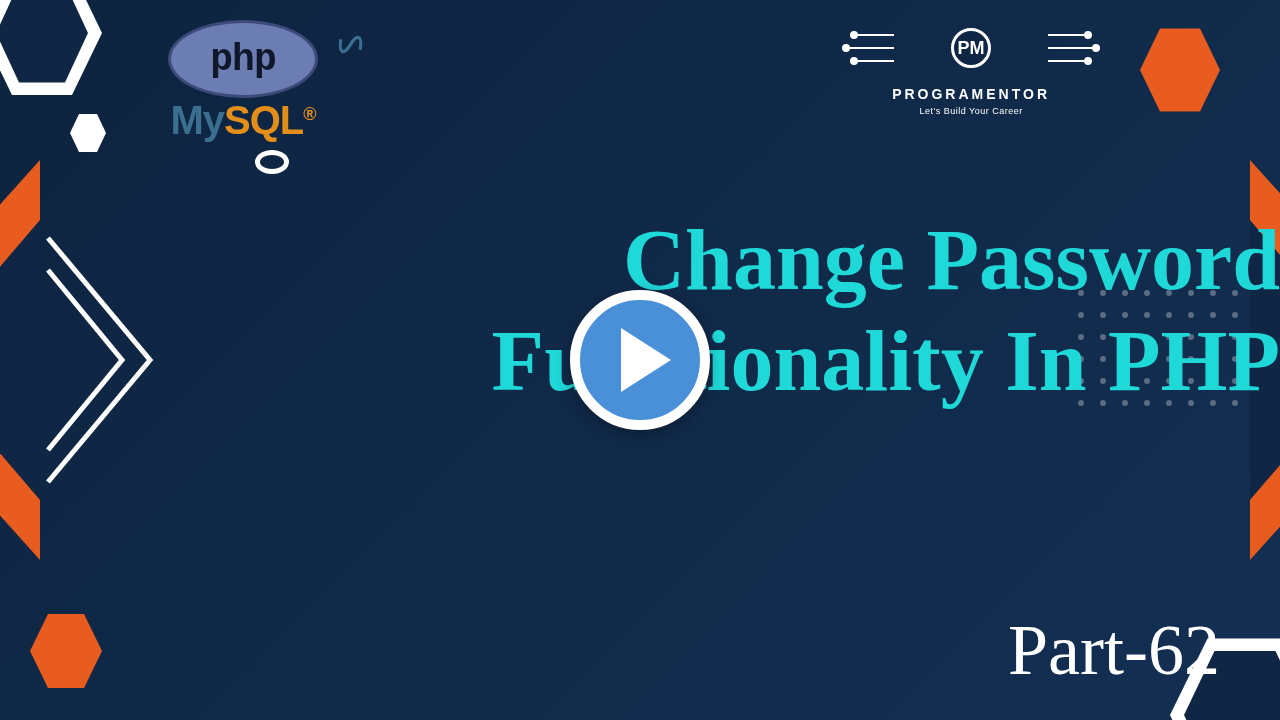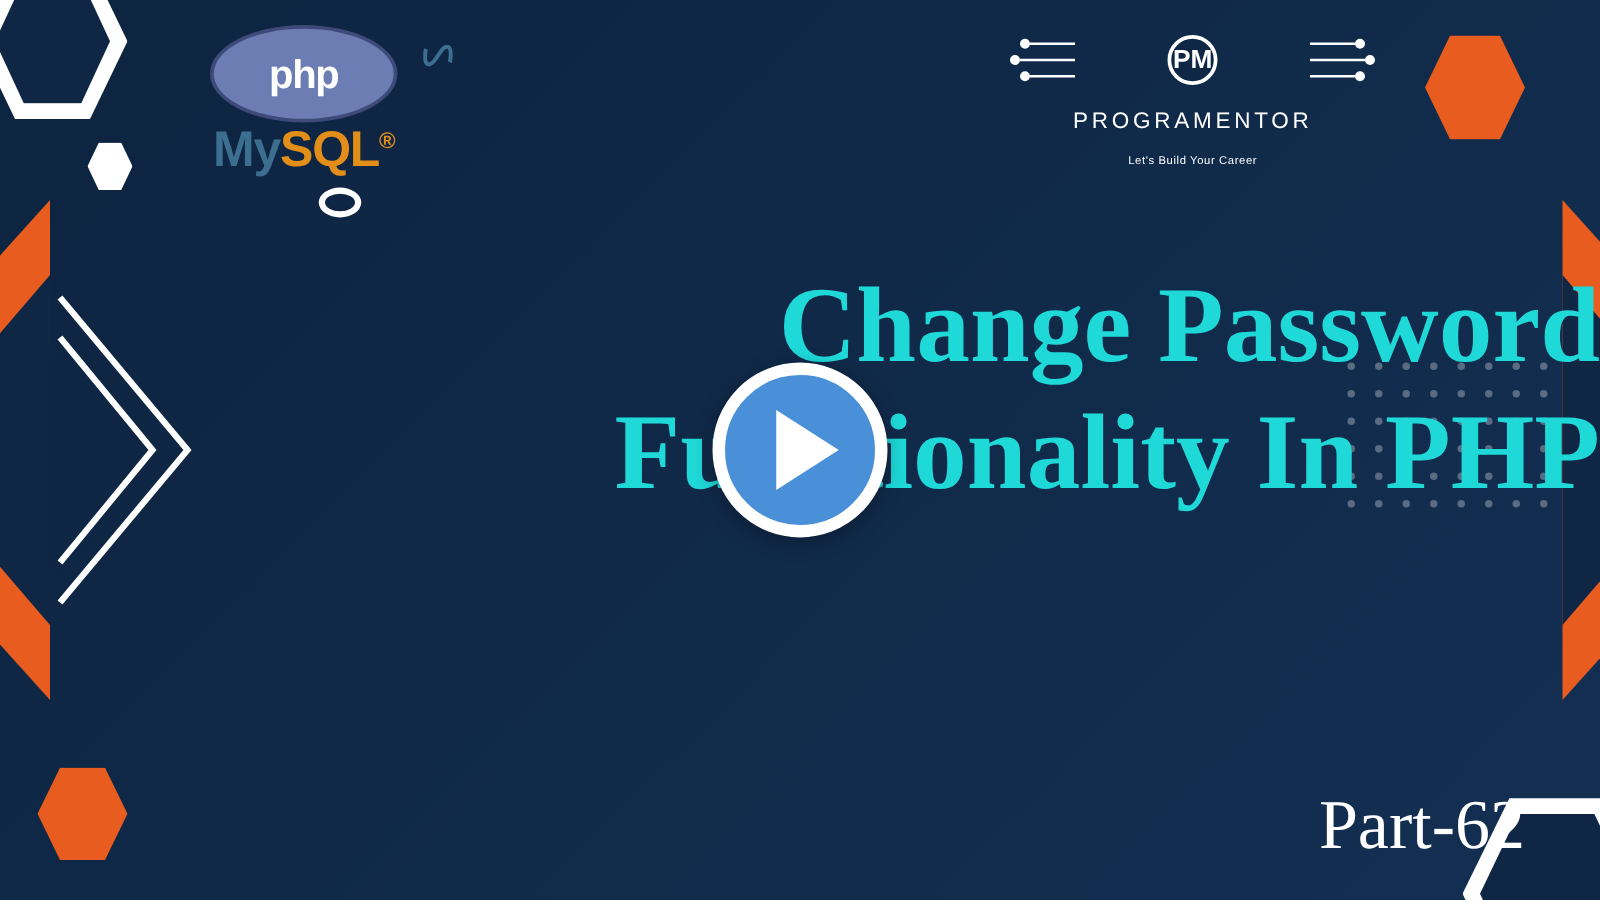"php" .php-oval span { color: #ffffff -> #0f172a; font-family: Liberation Sans, sans-serif -> Liberation Mono, monospace; font-size: 32px -> 38px }
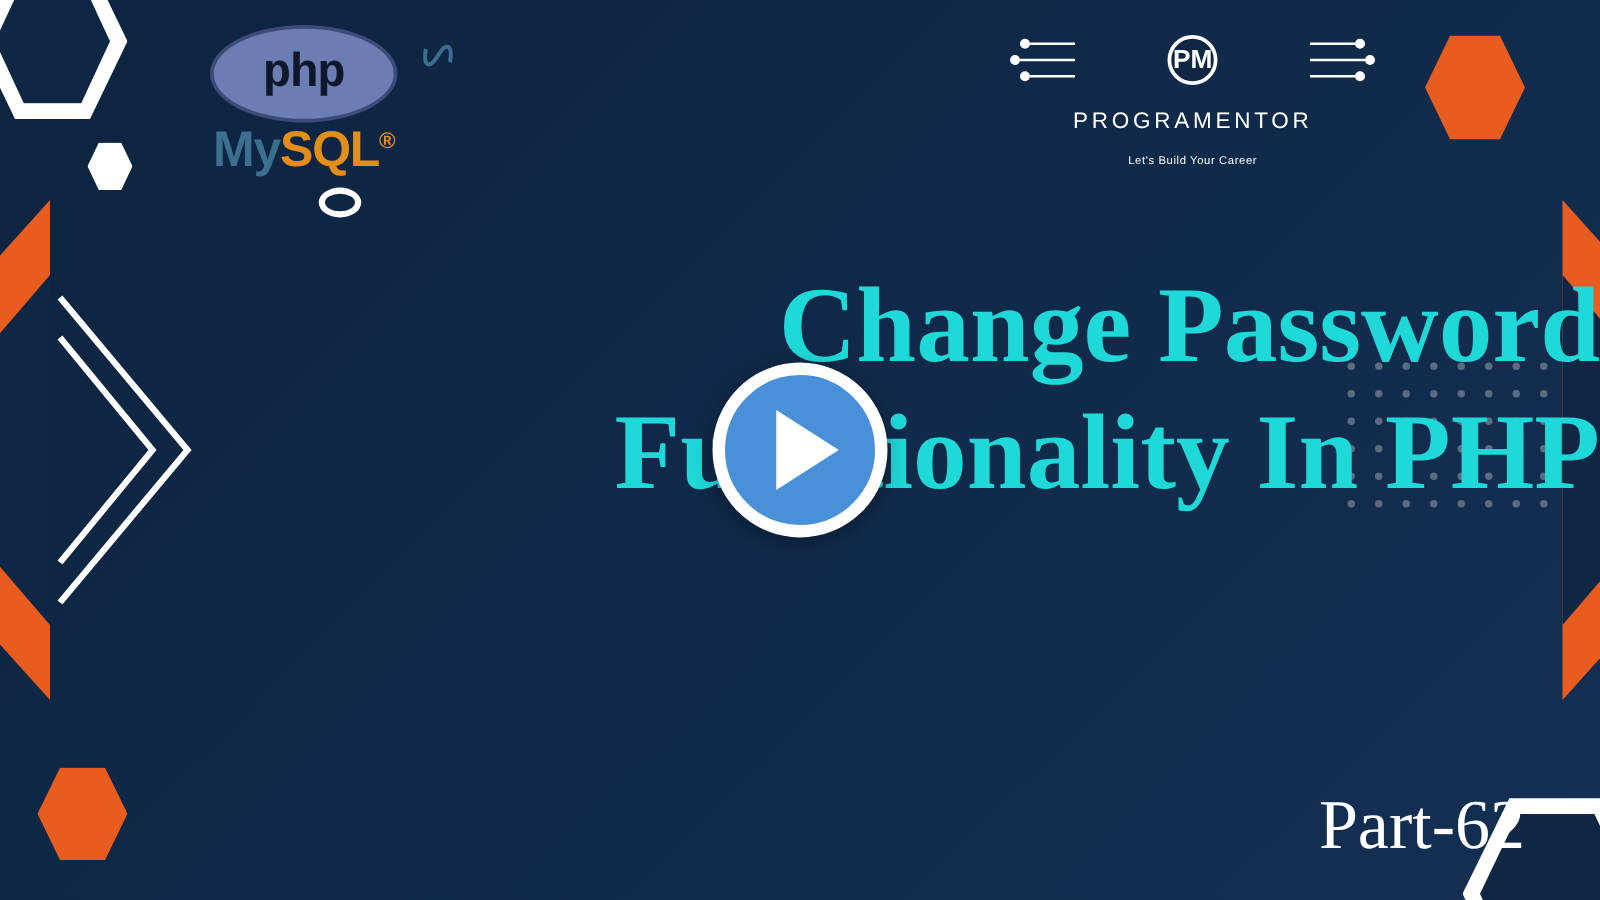"PM" .brand-circle { font-size: 21px -> 18px }
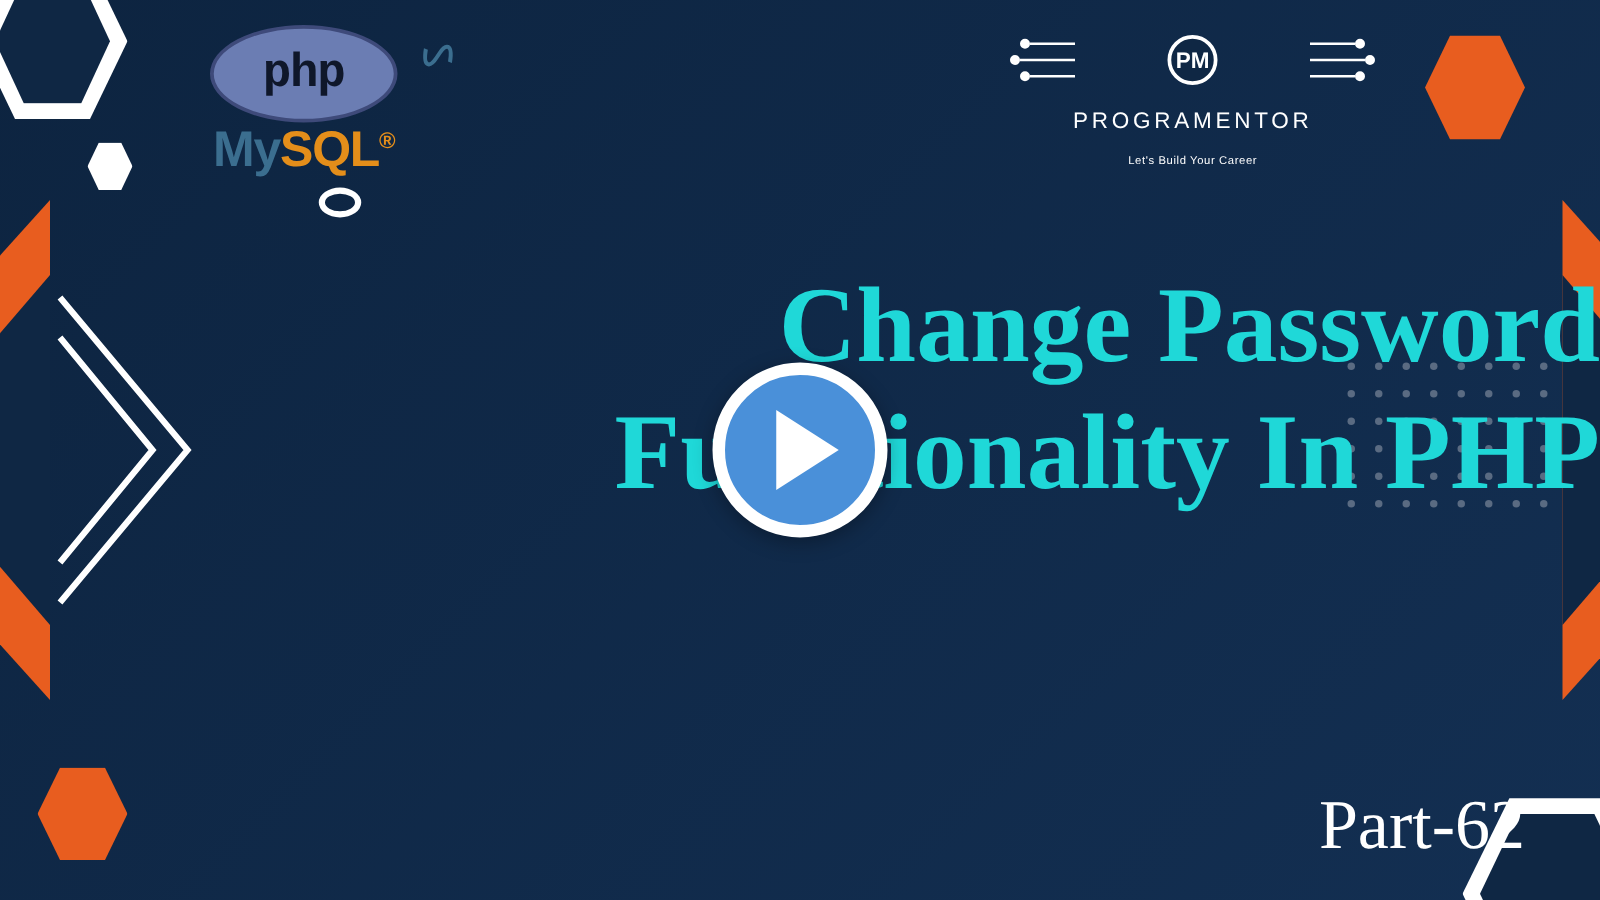"PROGRAMENTOR" .brand-name { font-size: 18px -> 14px; font-weight: 400 -> 700 }
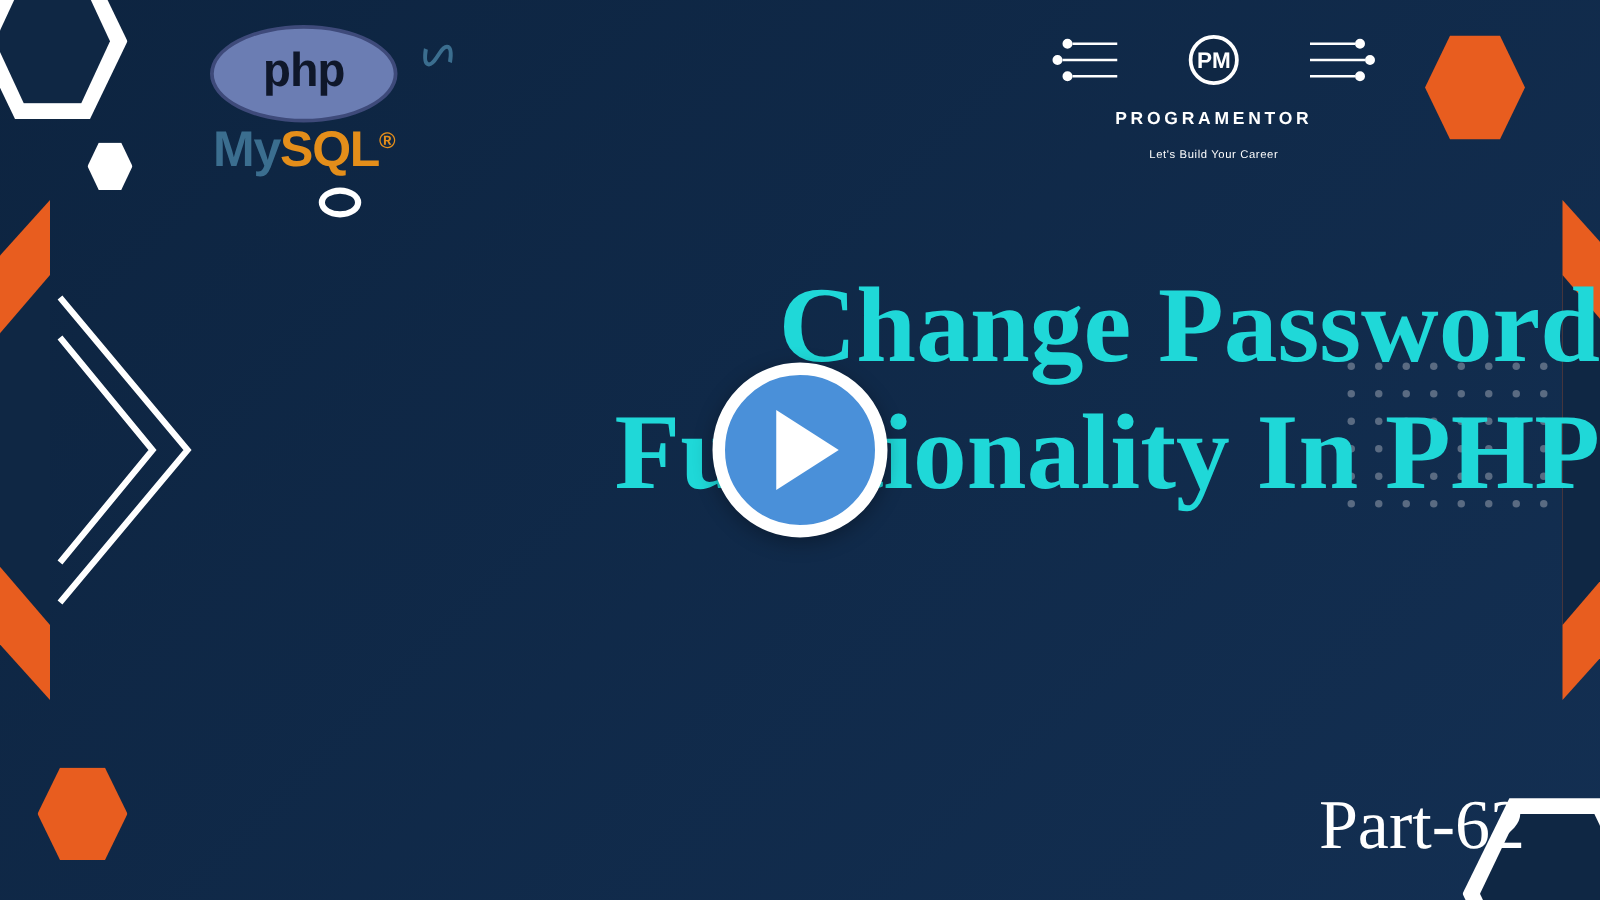"Let's Build Your Career" .brand-tag { margin-top: 16px -> 4px }
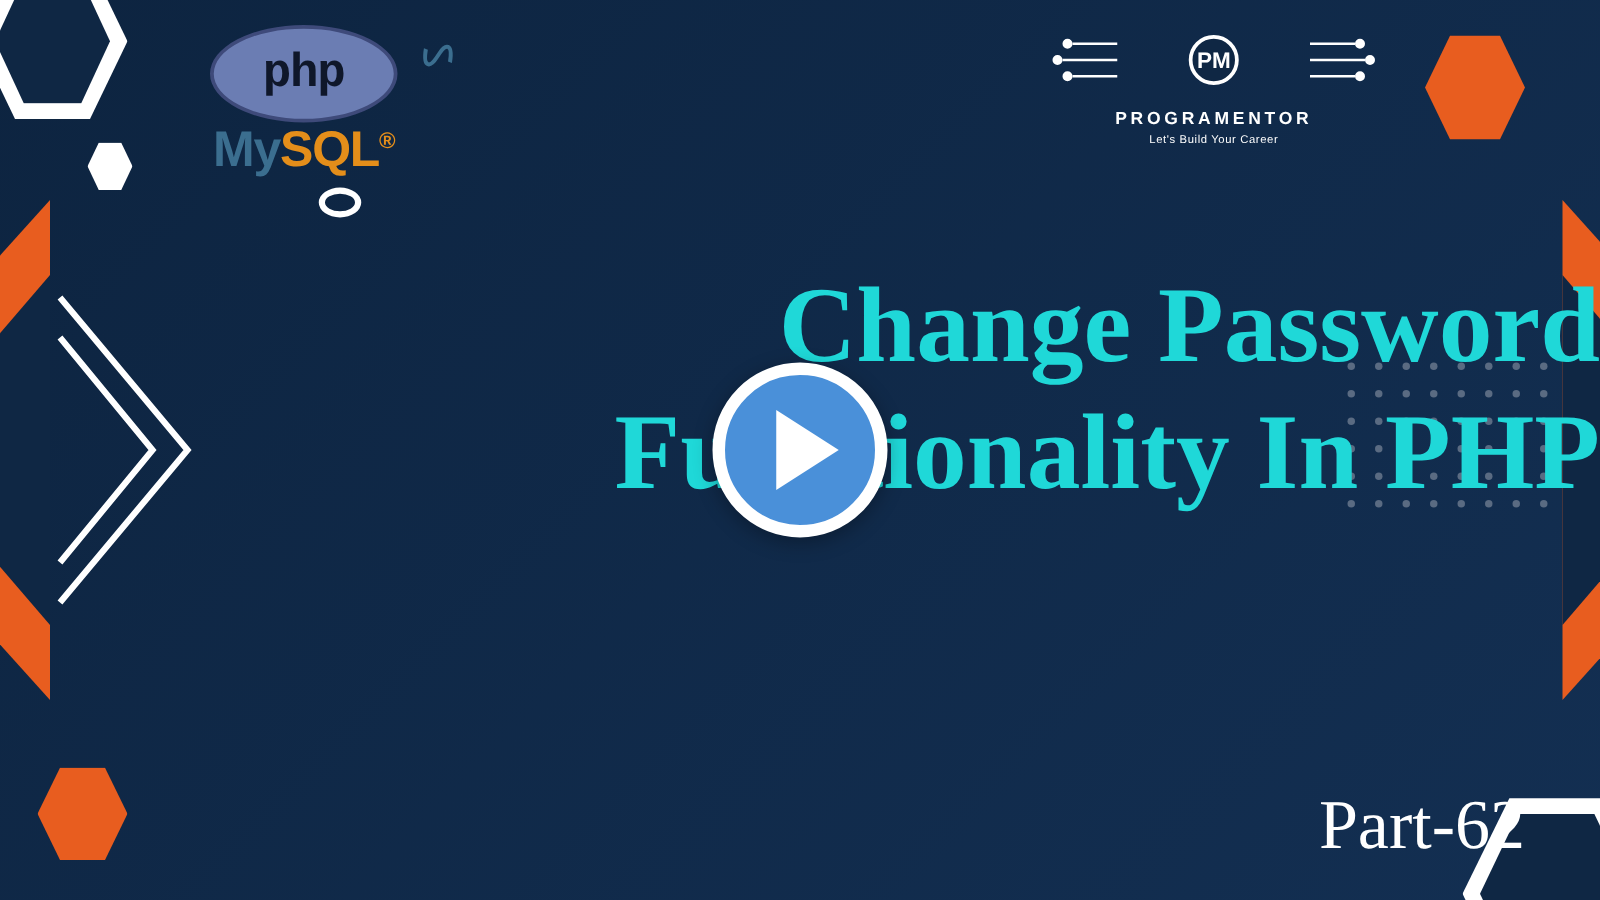"Part-62" .bottom-right { font-size: 56px -> 72px }
